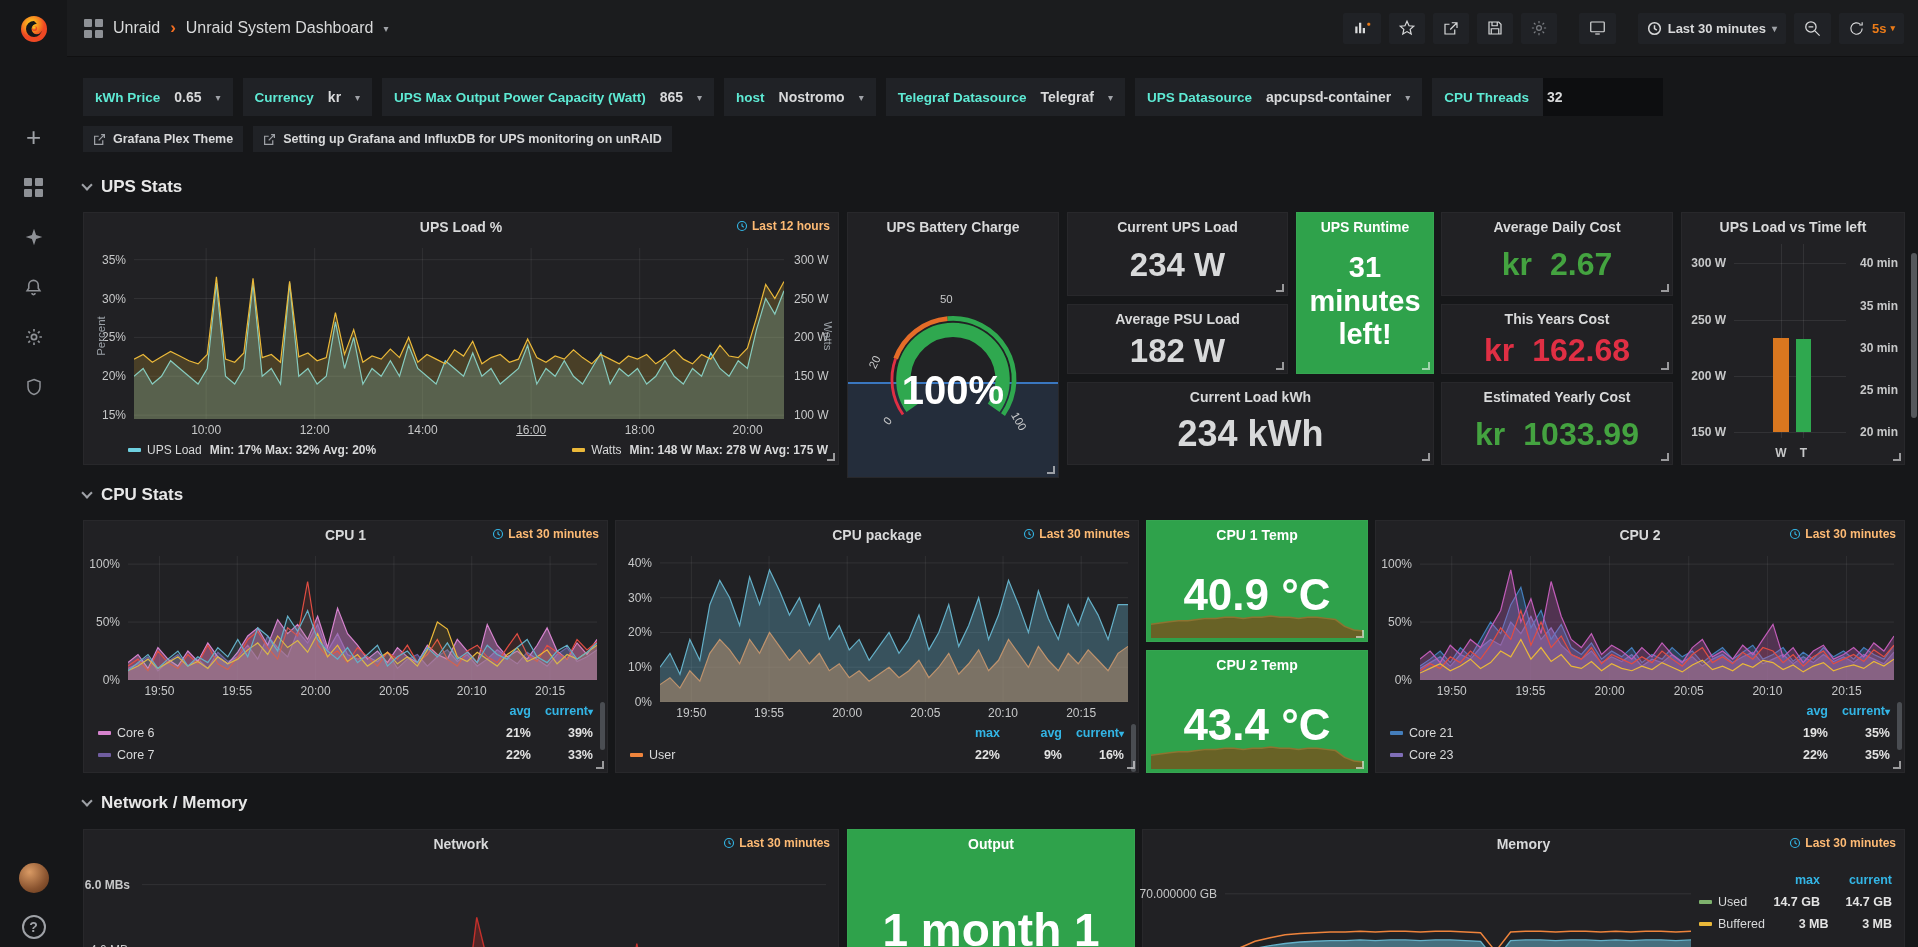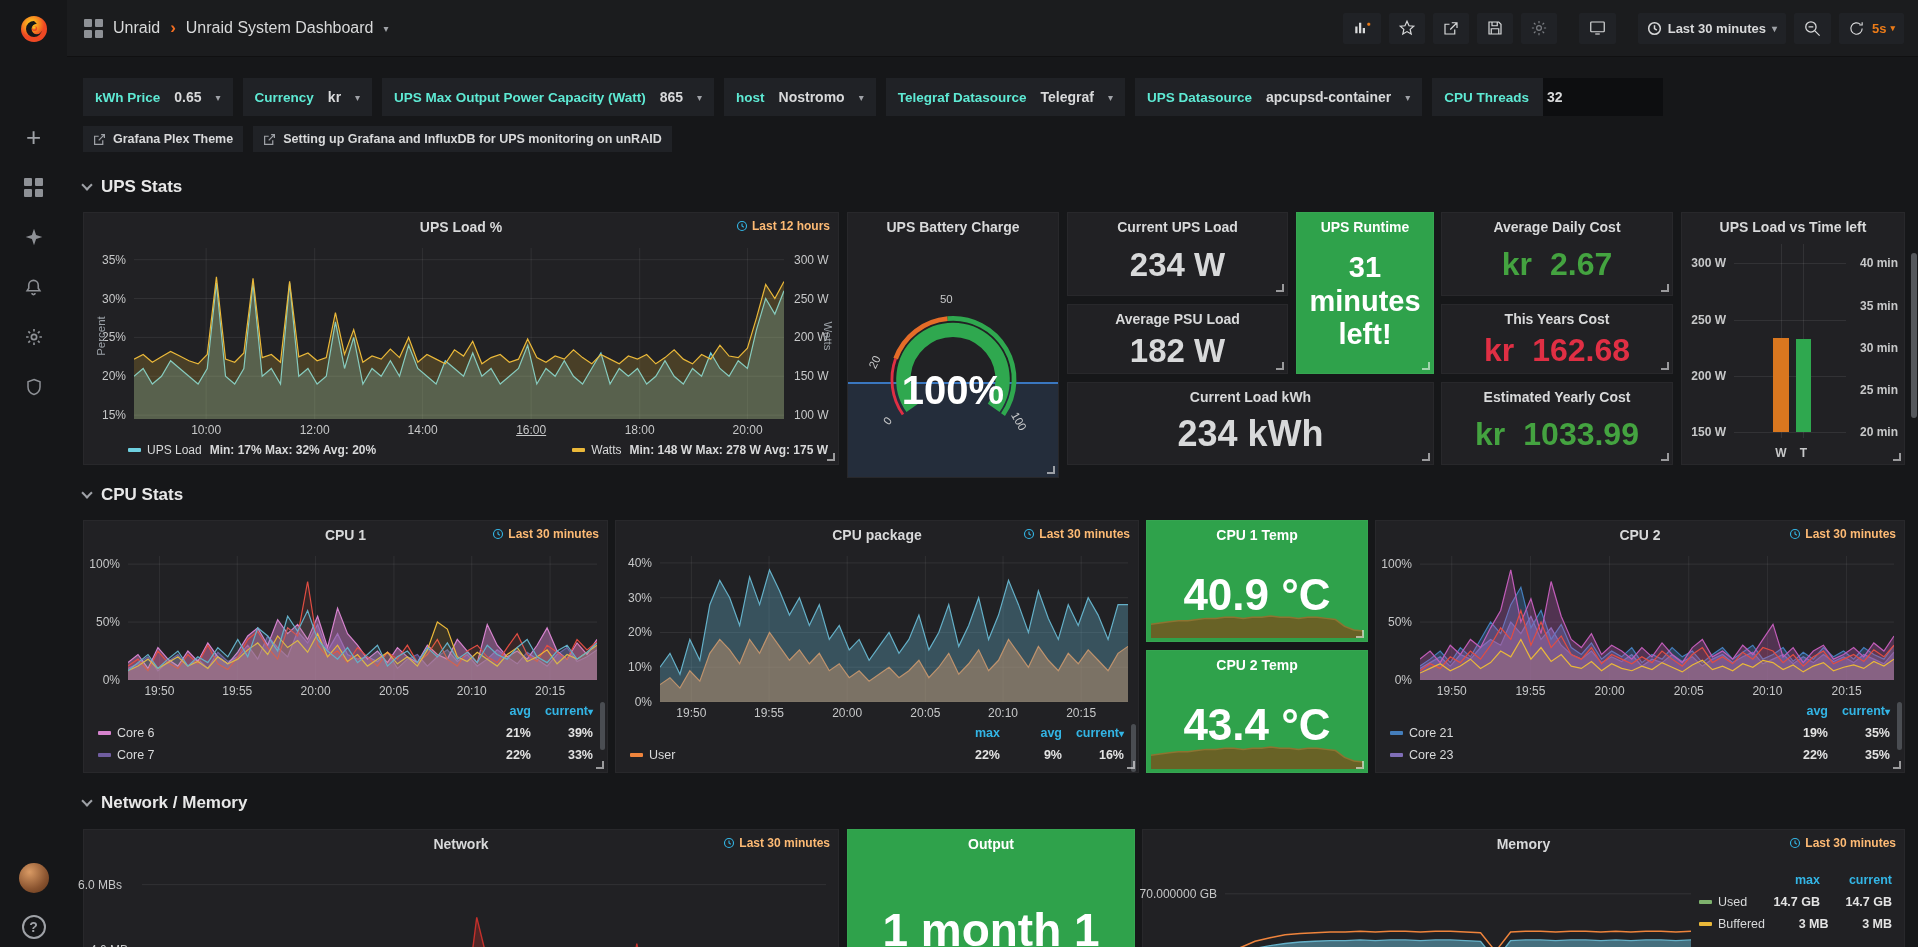"6.0 MBs" div.ytick { font-weight: none -> bold; right: 12px -> 4px }
